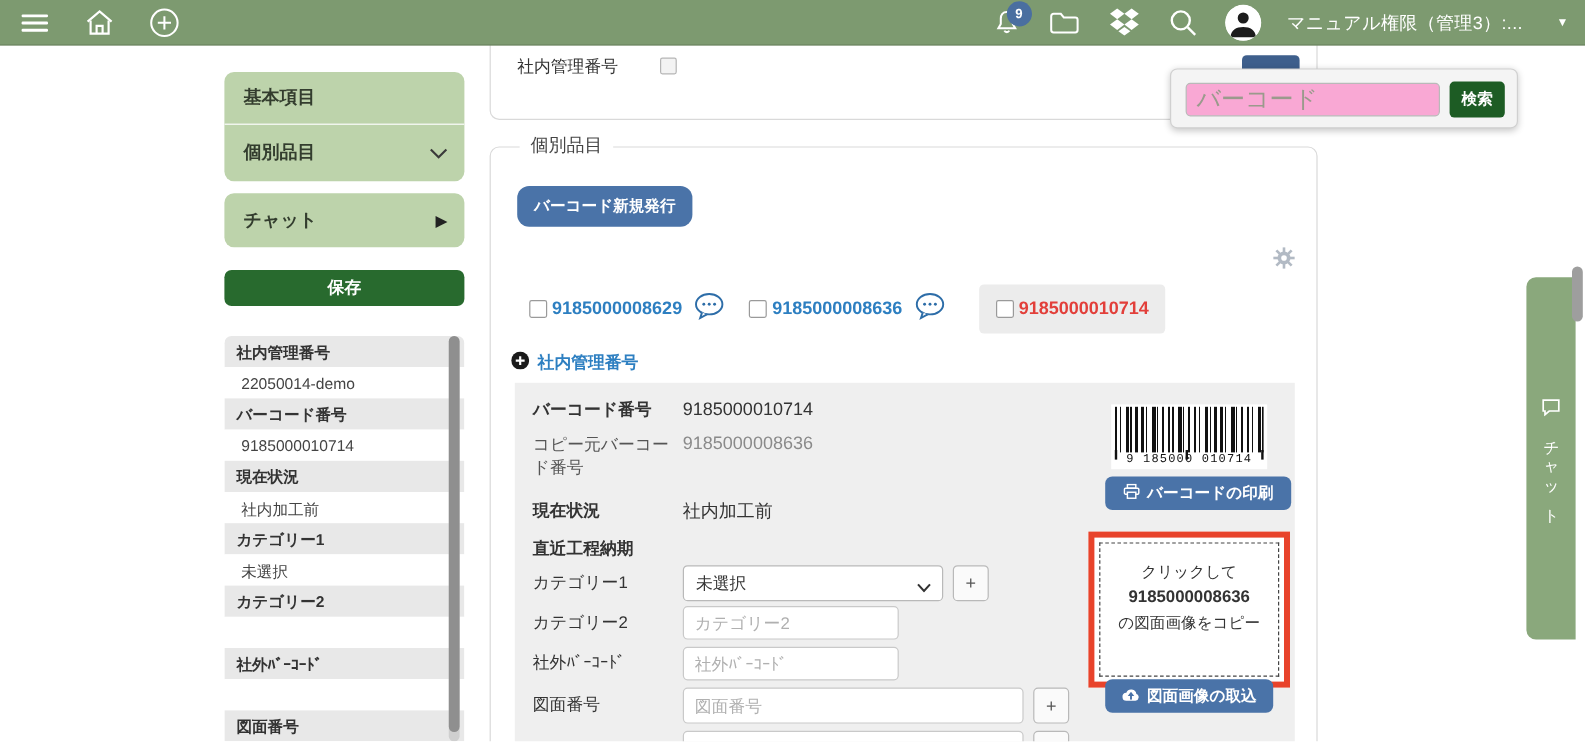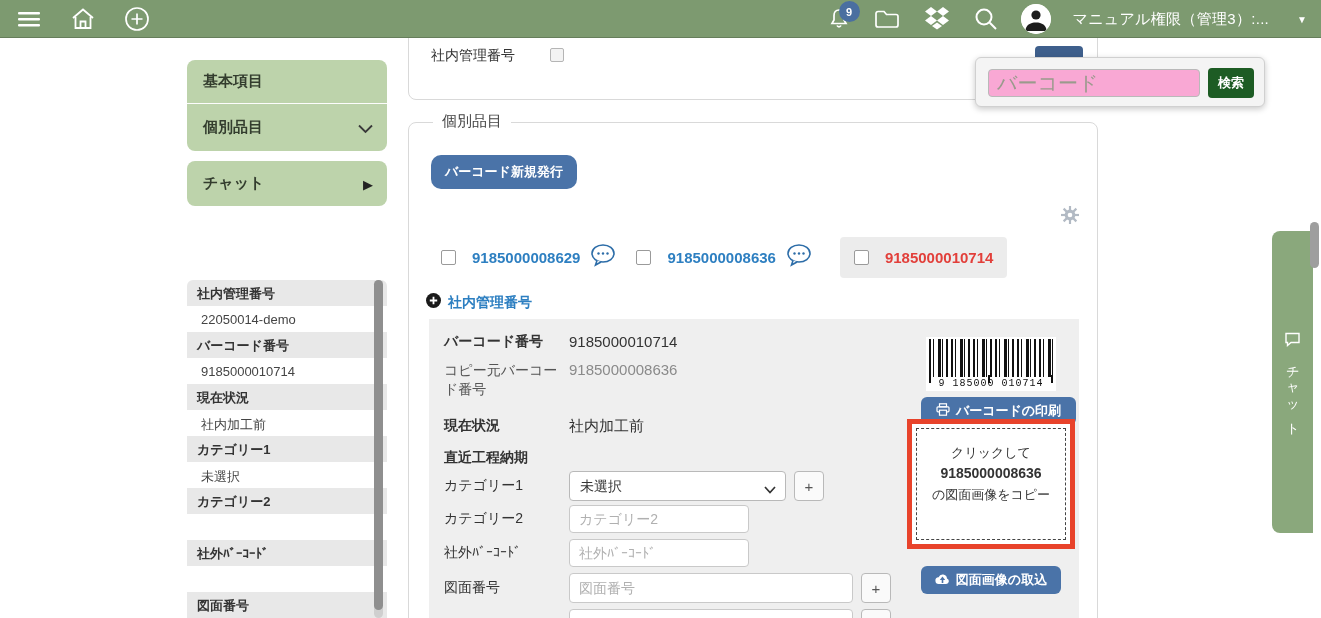"保存" button.save-btn { html: none -> <button>保存</button> }
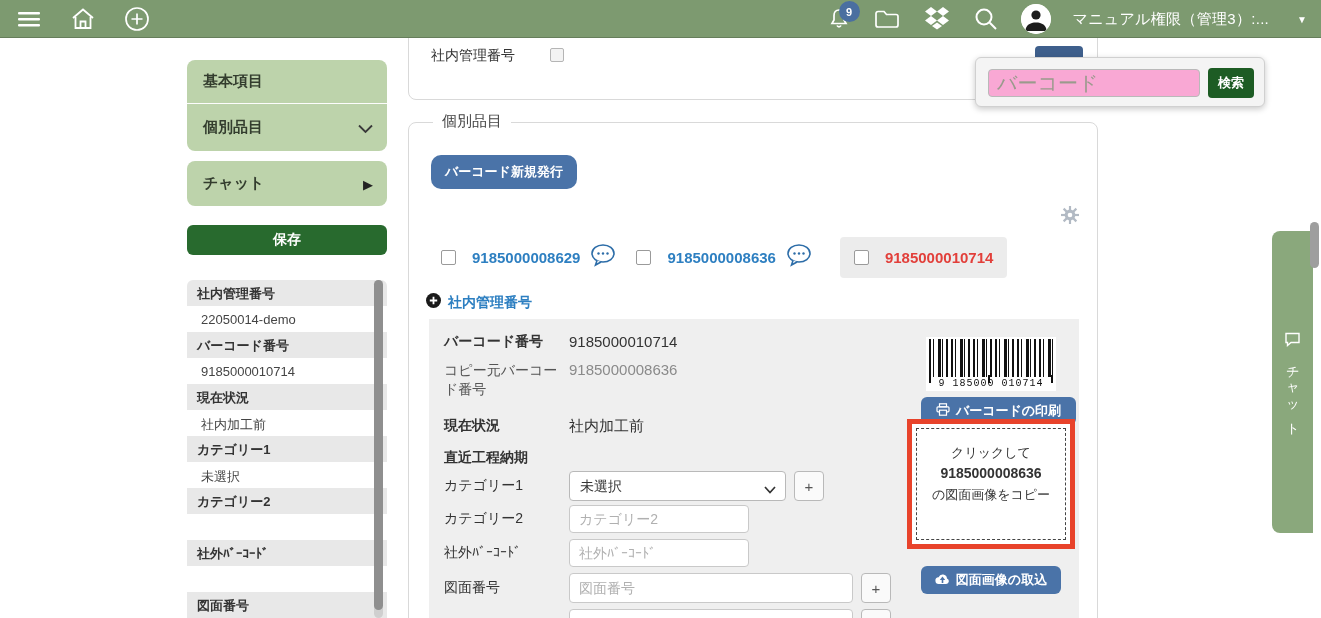"9185000008629" .tab .num { margin-left: 16px -> 4px }
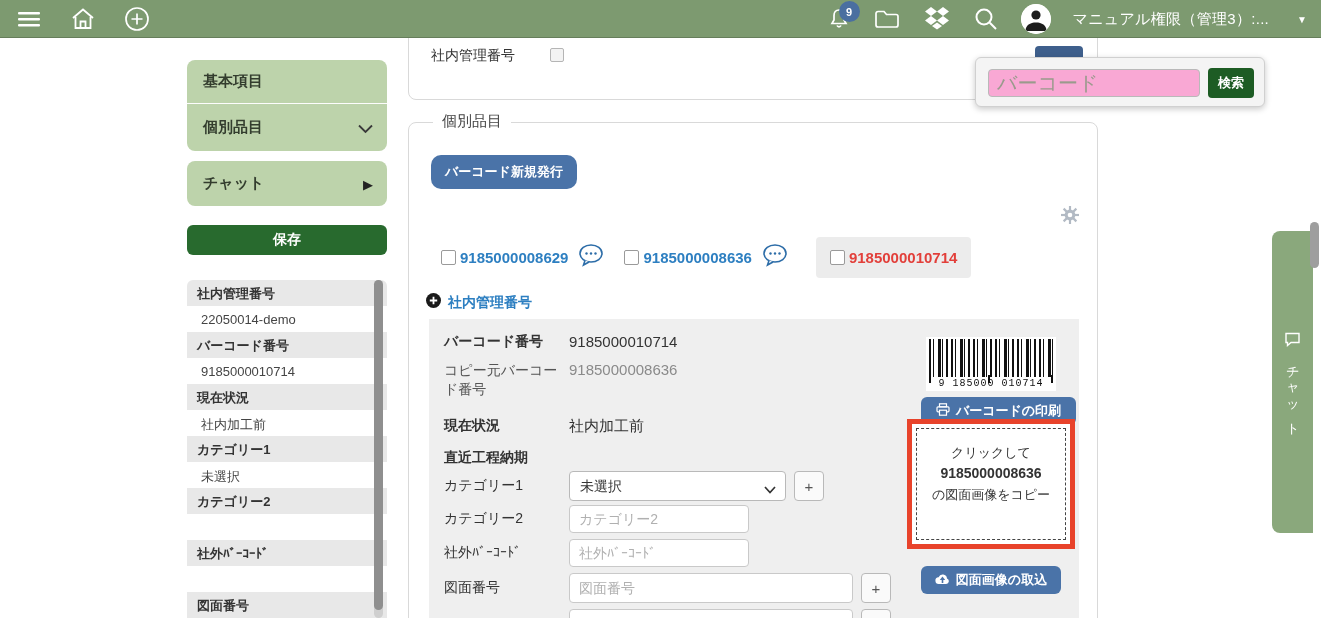"クリックして" .redbox { top: 100px -> 124px }
